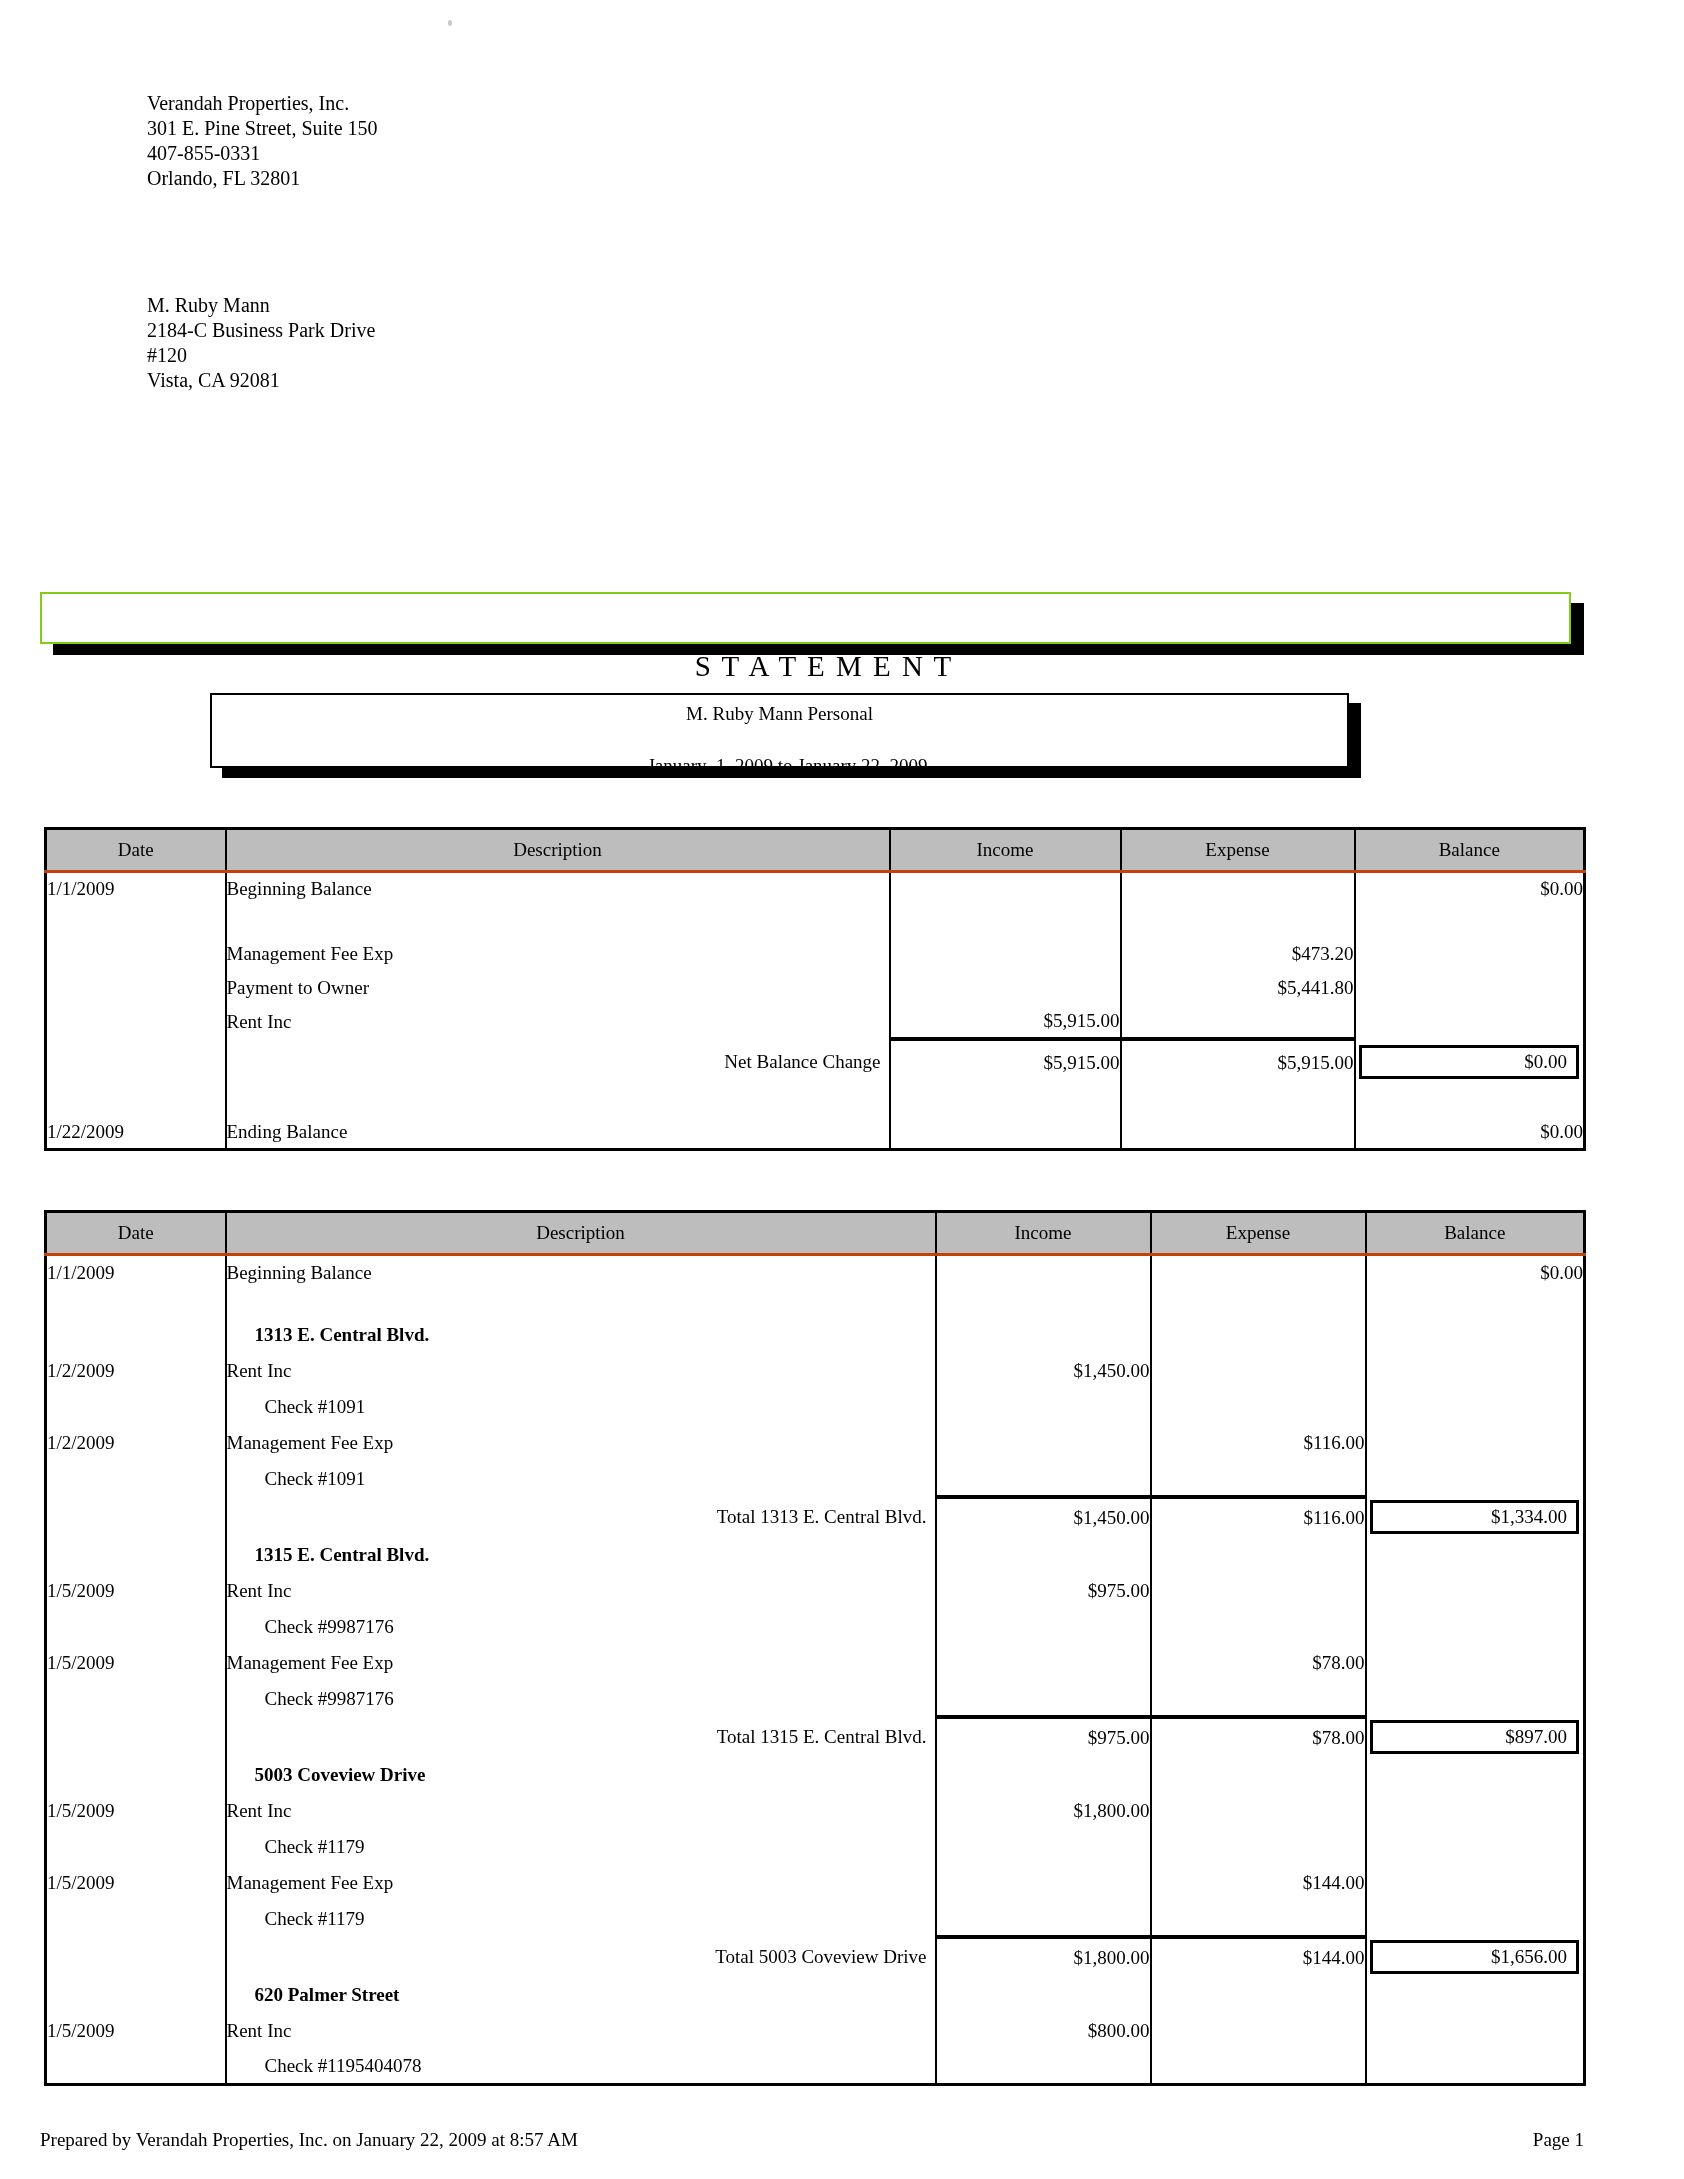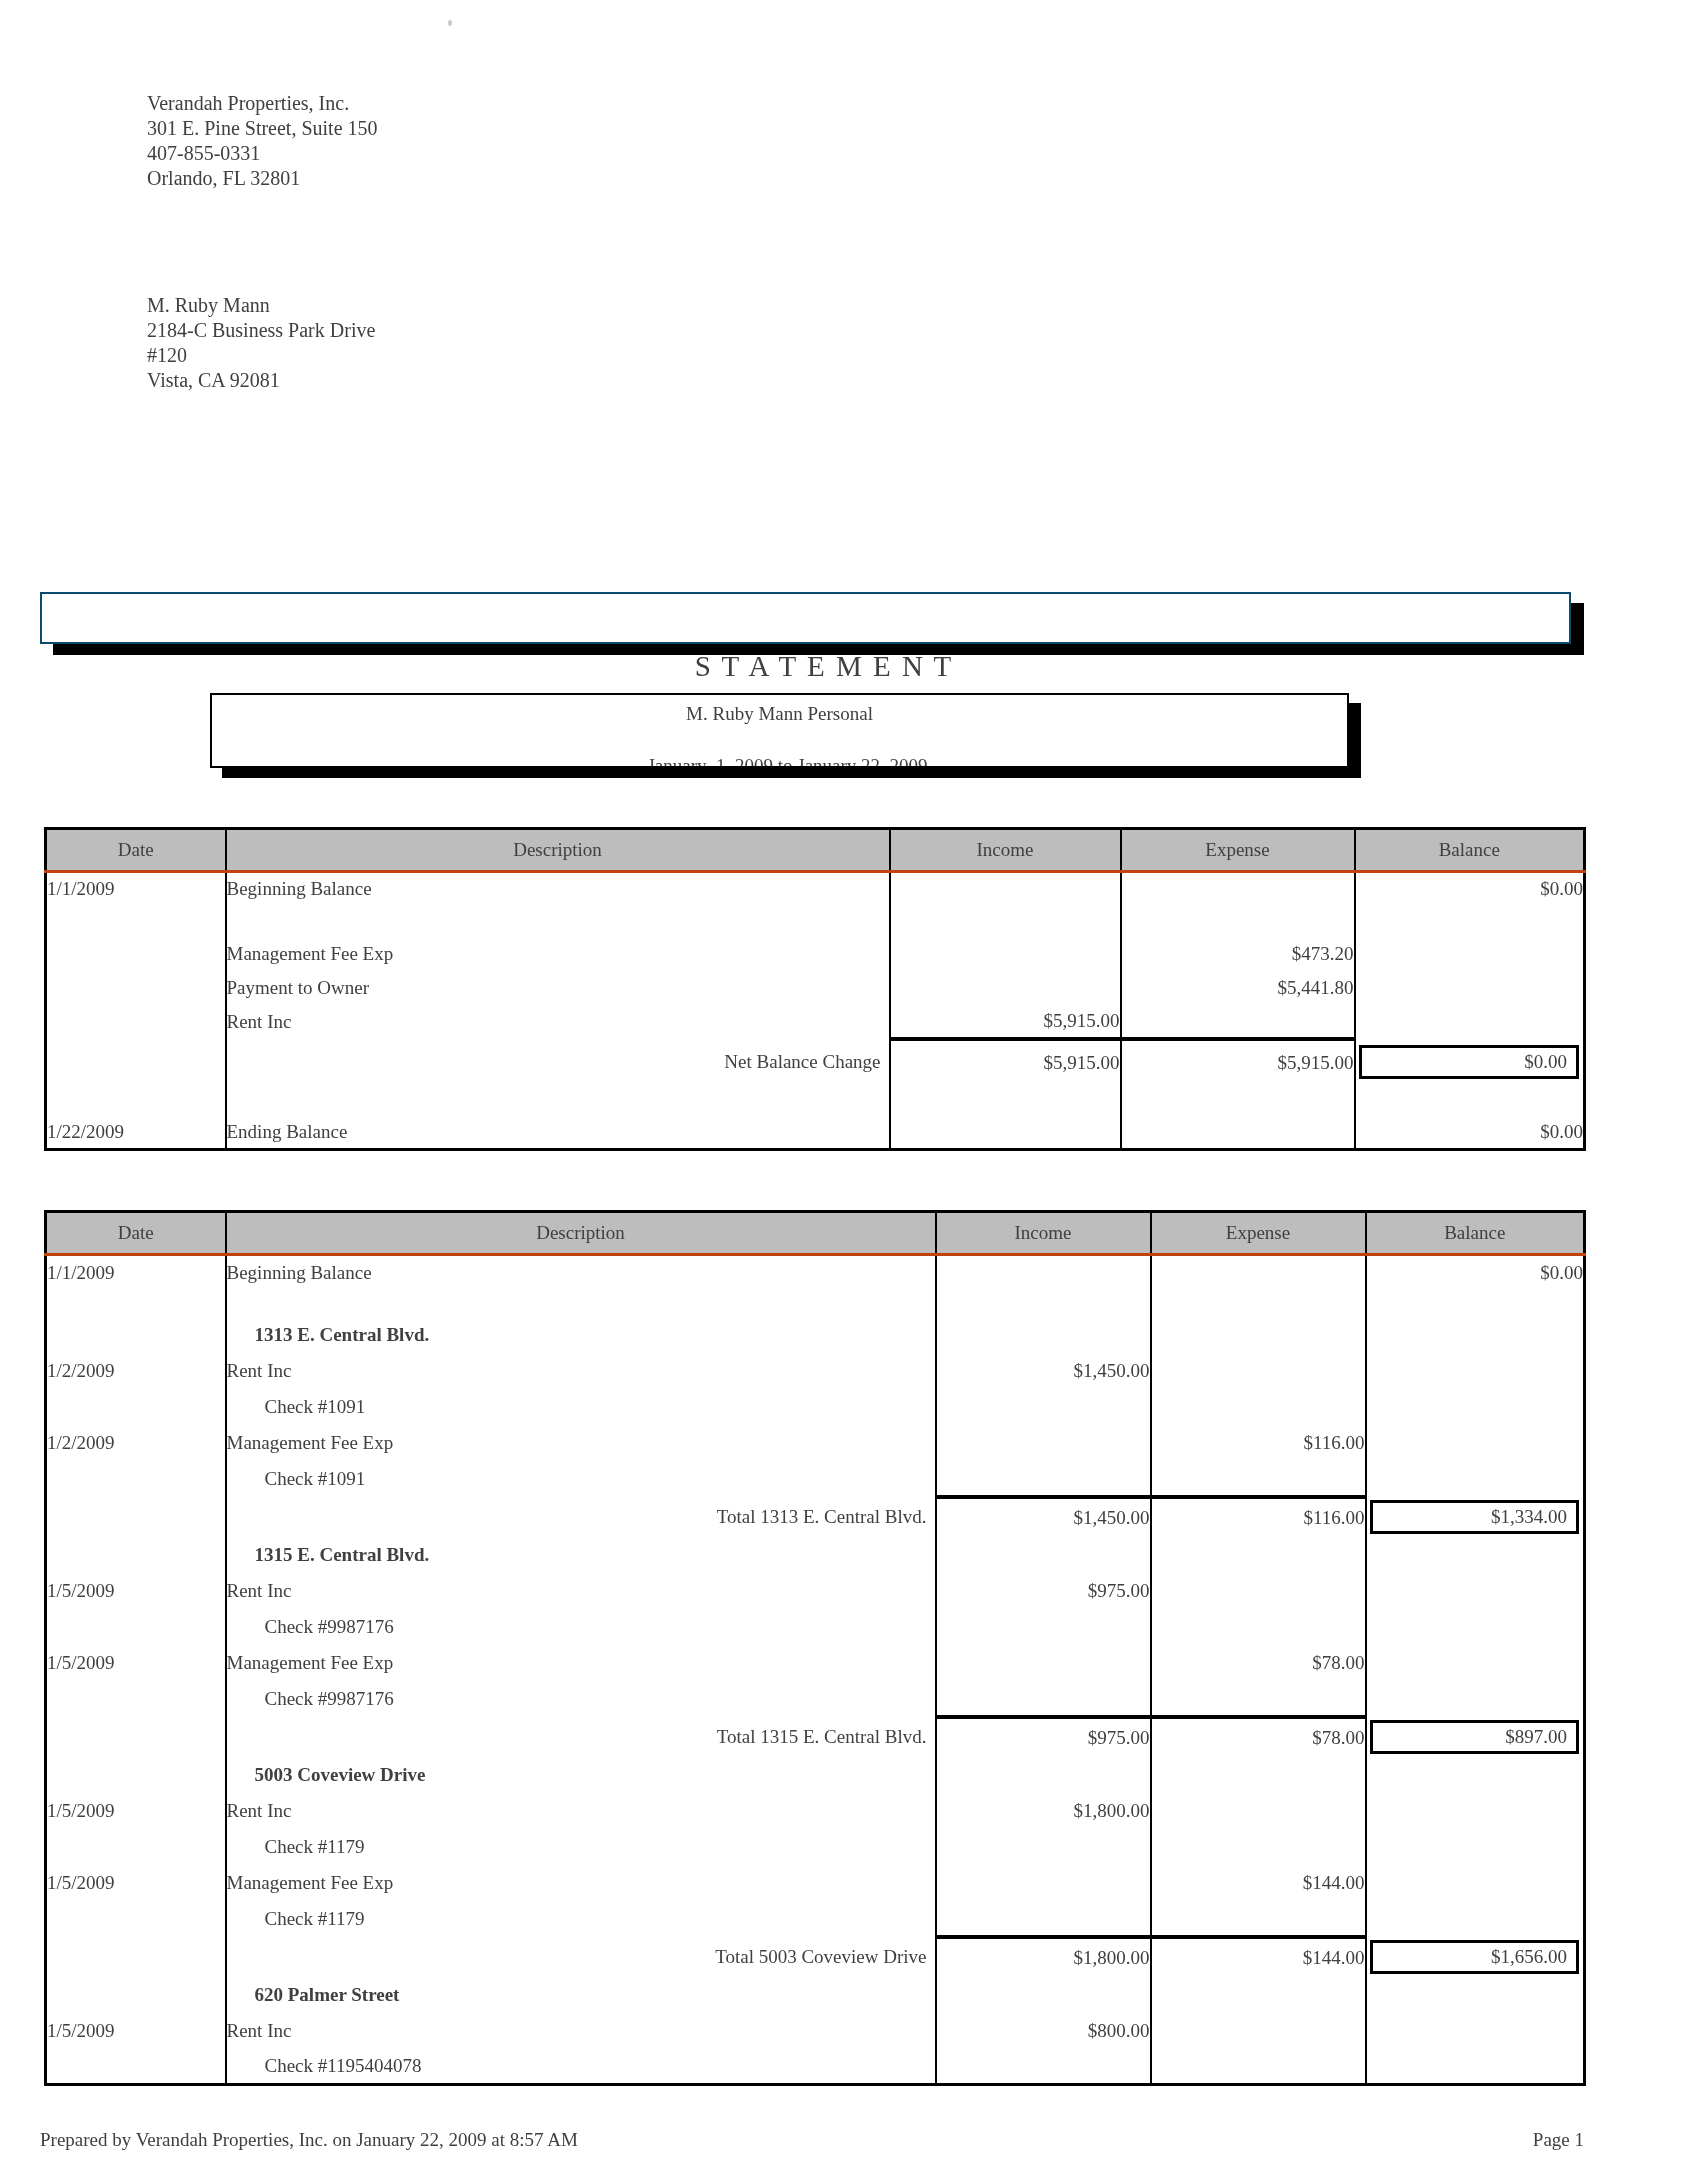"Verandah Properties, Inc." .page { color: #404040 -> #000000 }
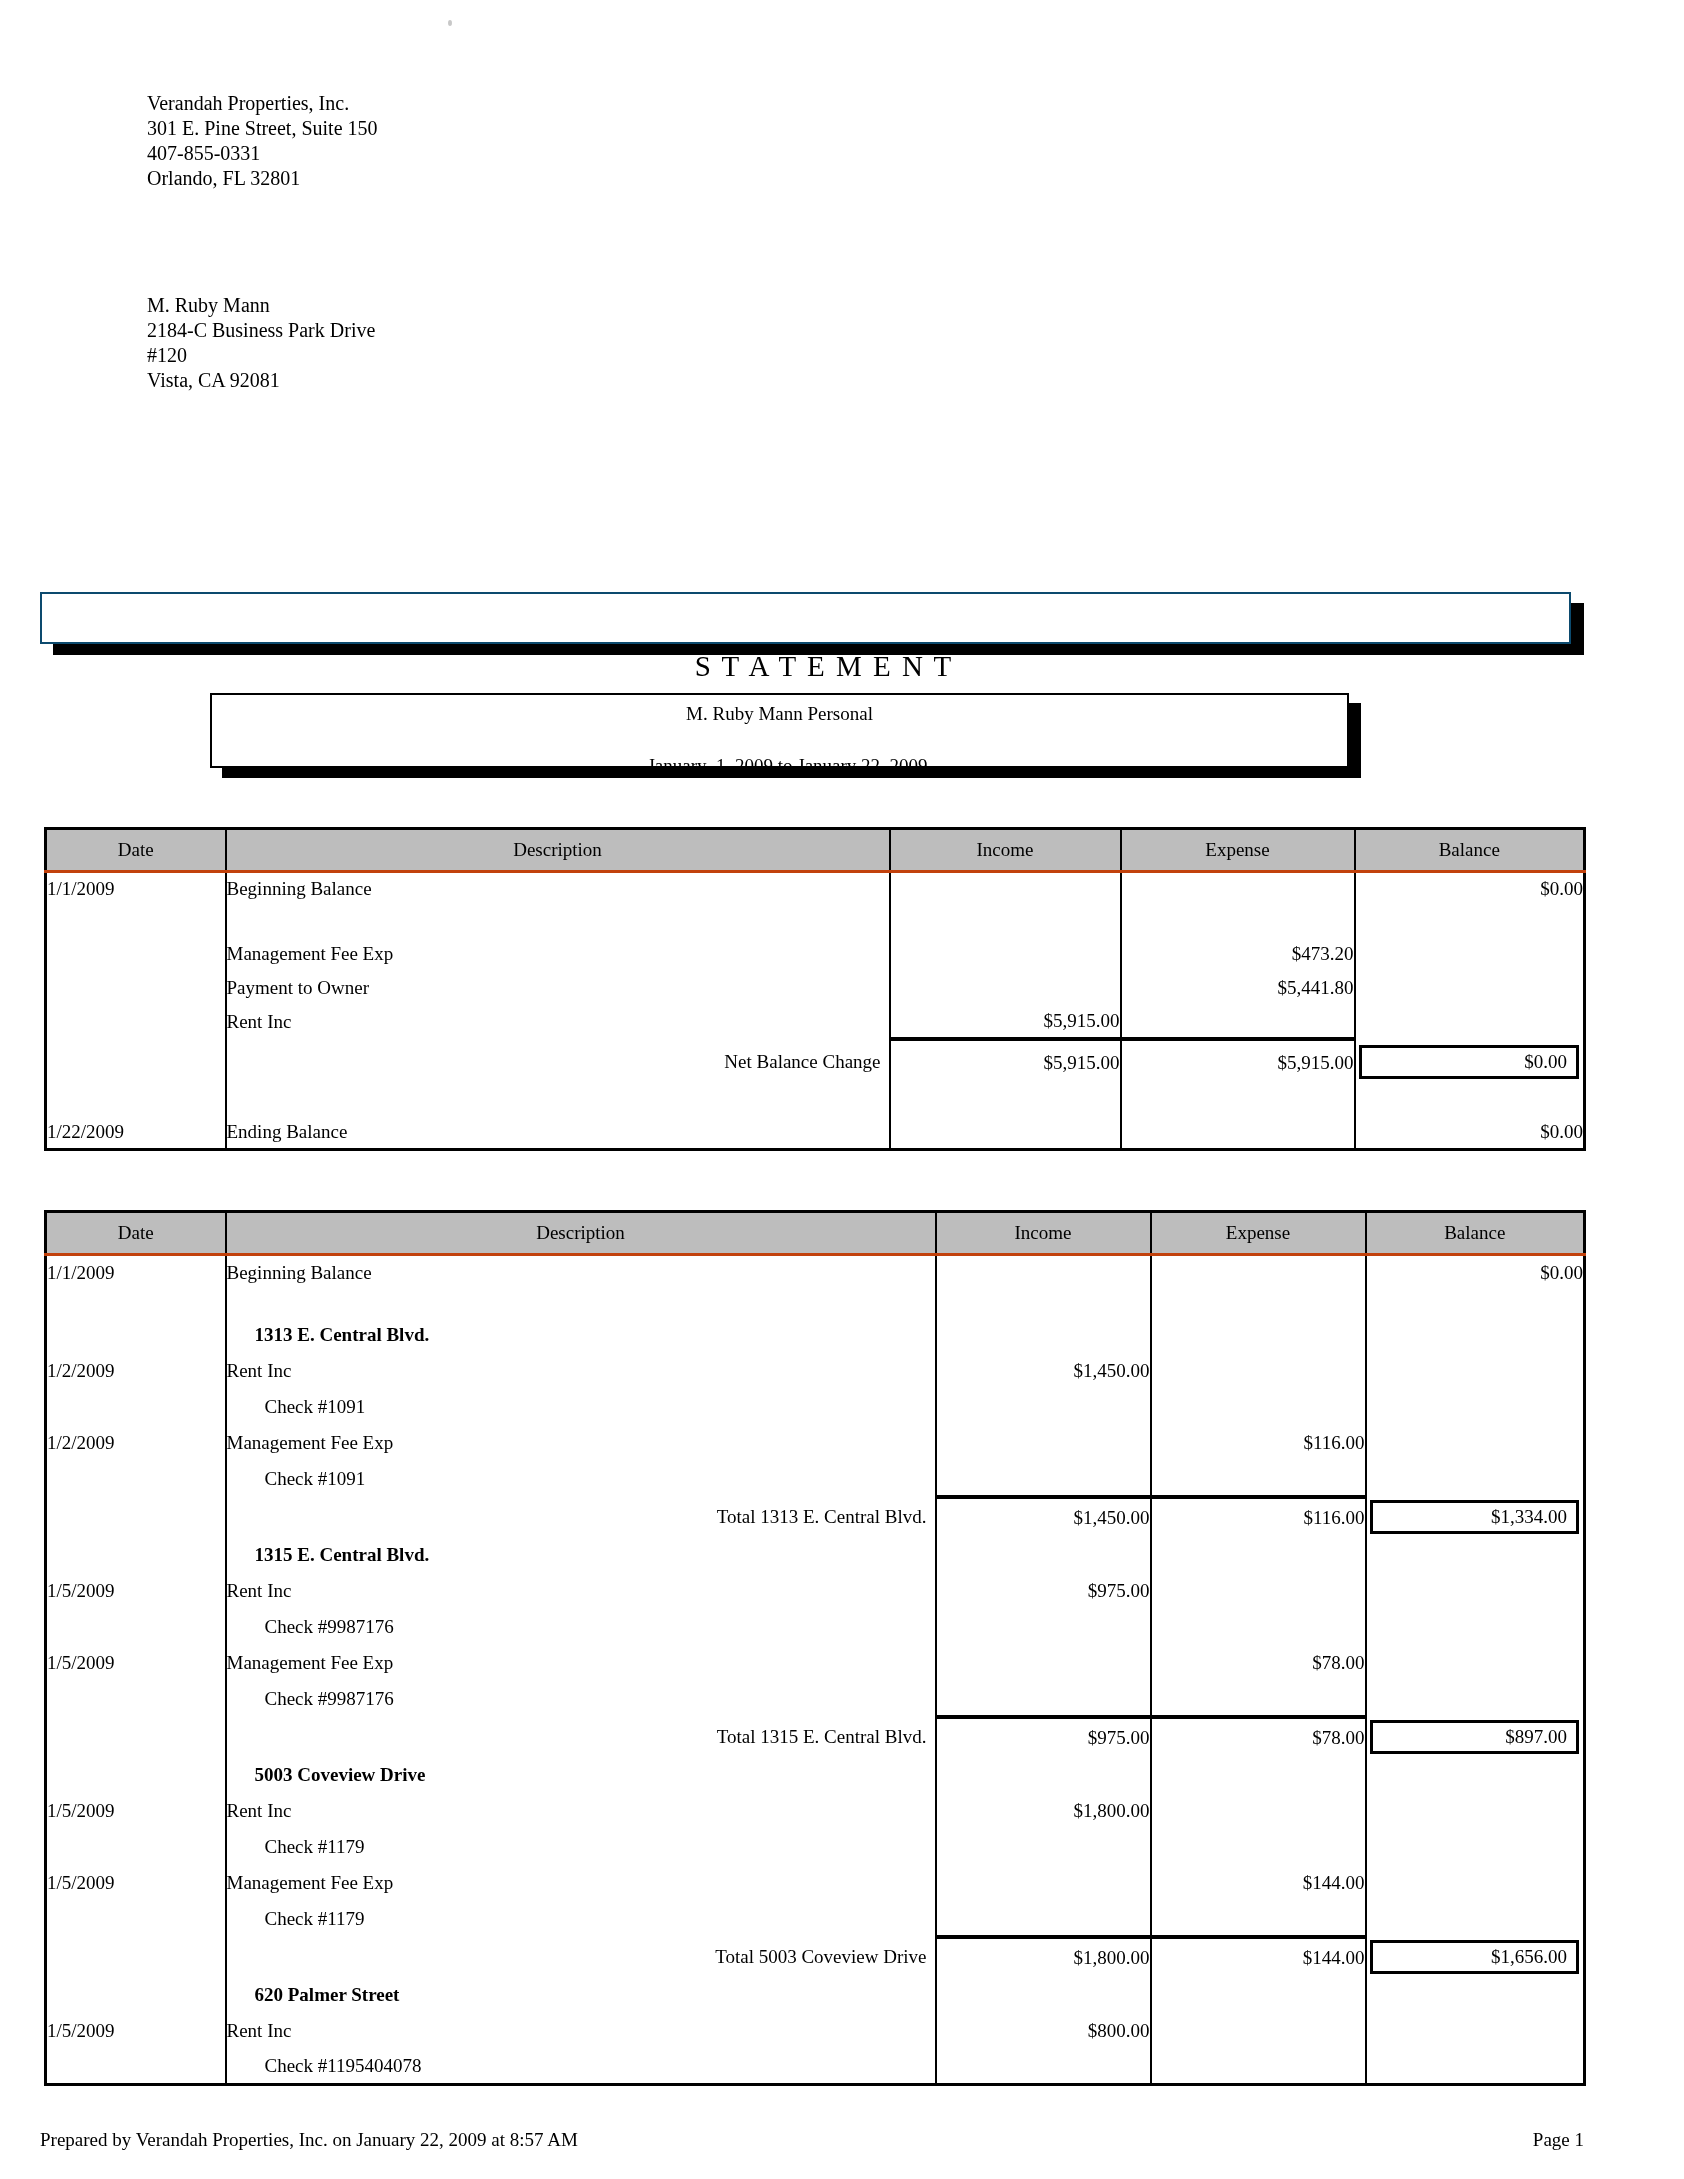"S T A T E" .banner { border: 2px solid #0c4a6e -> 2px solid #84cc16 }
